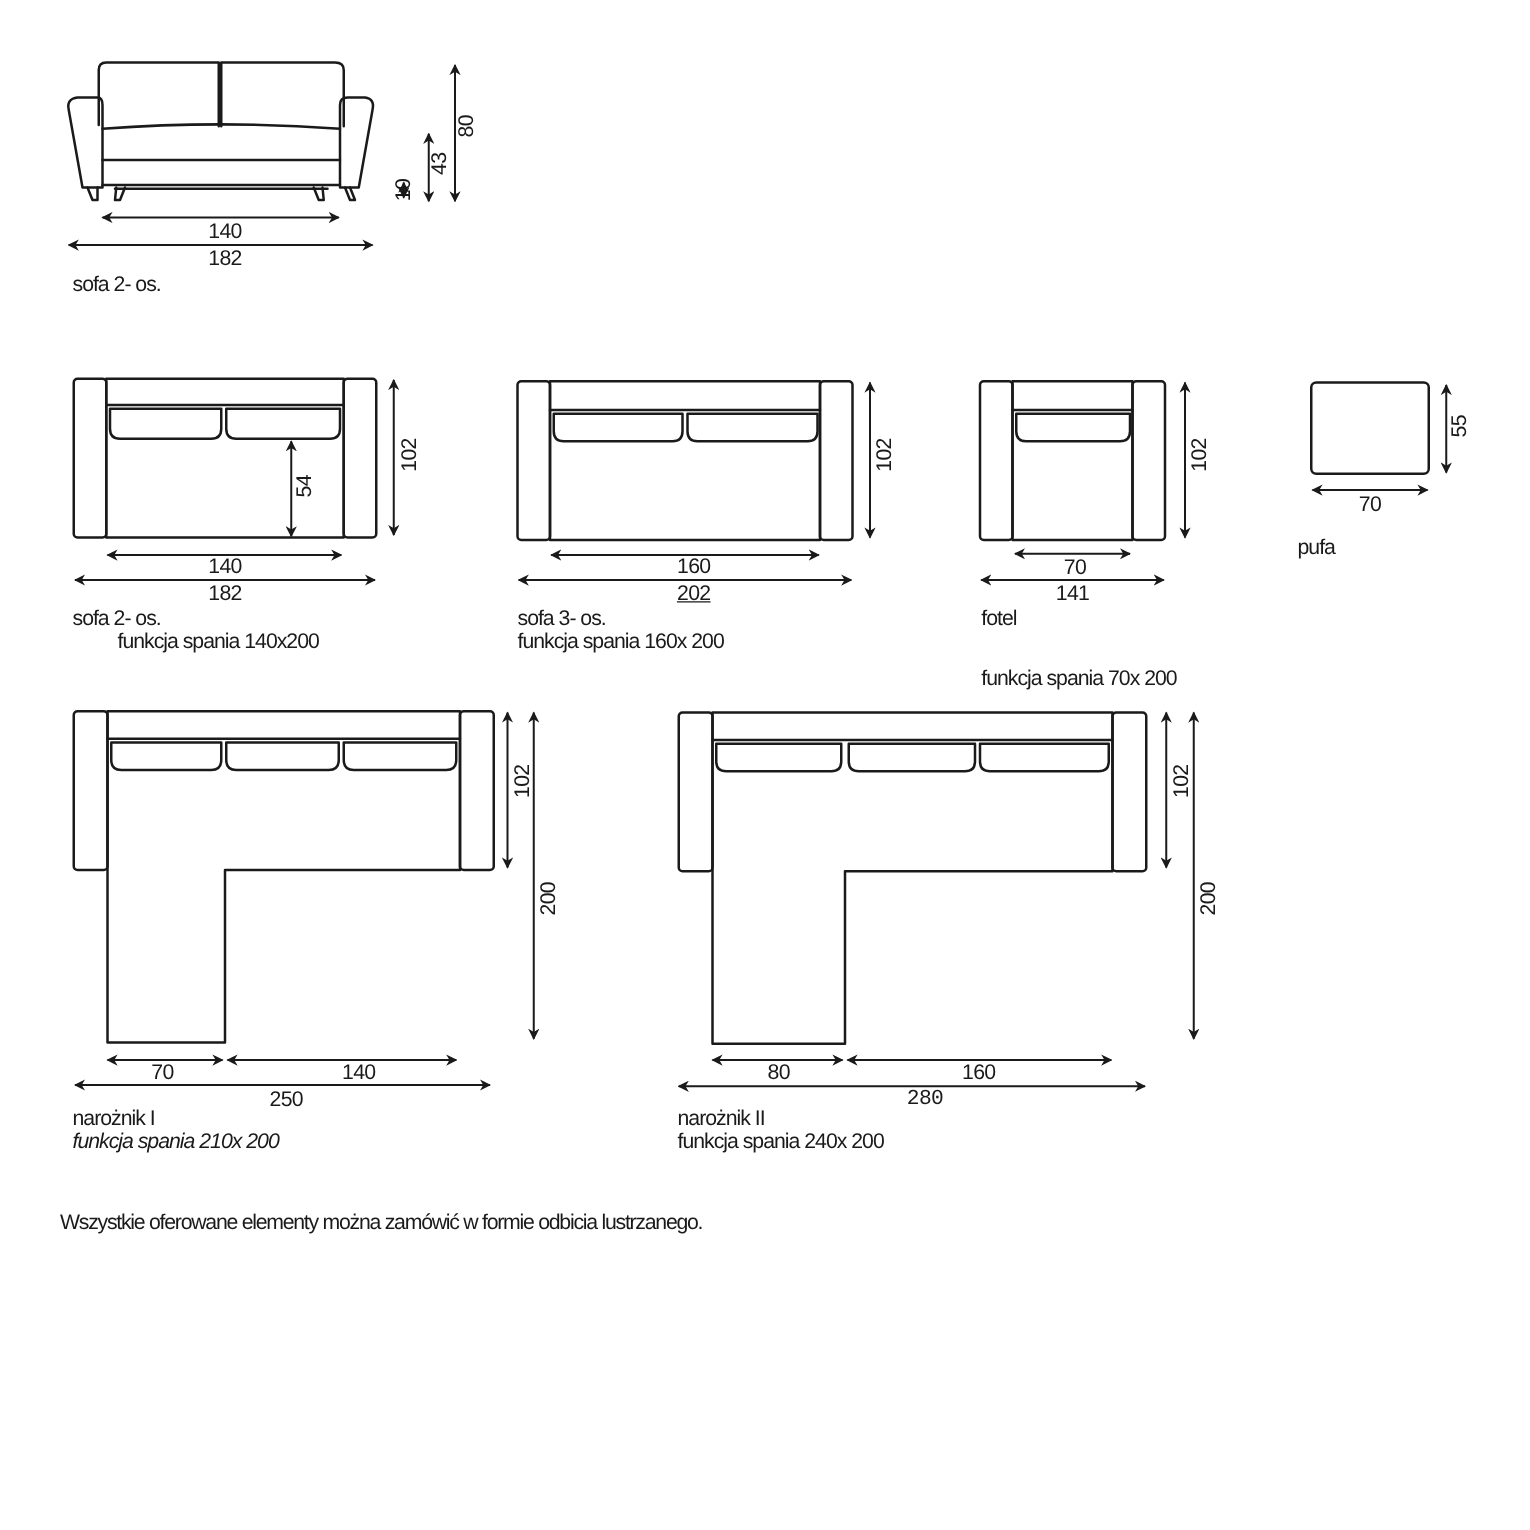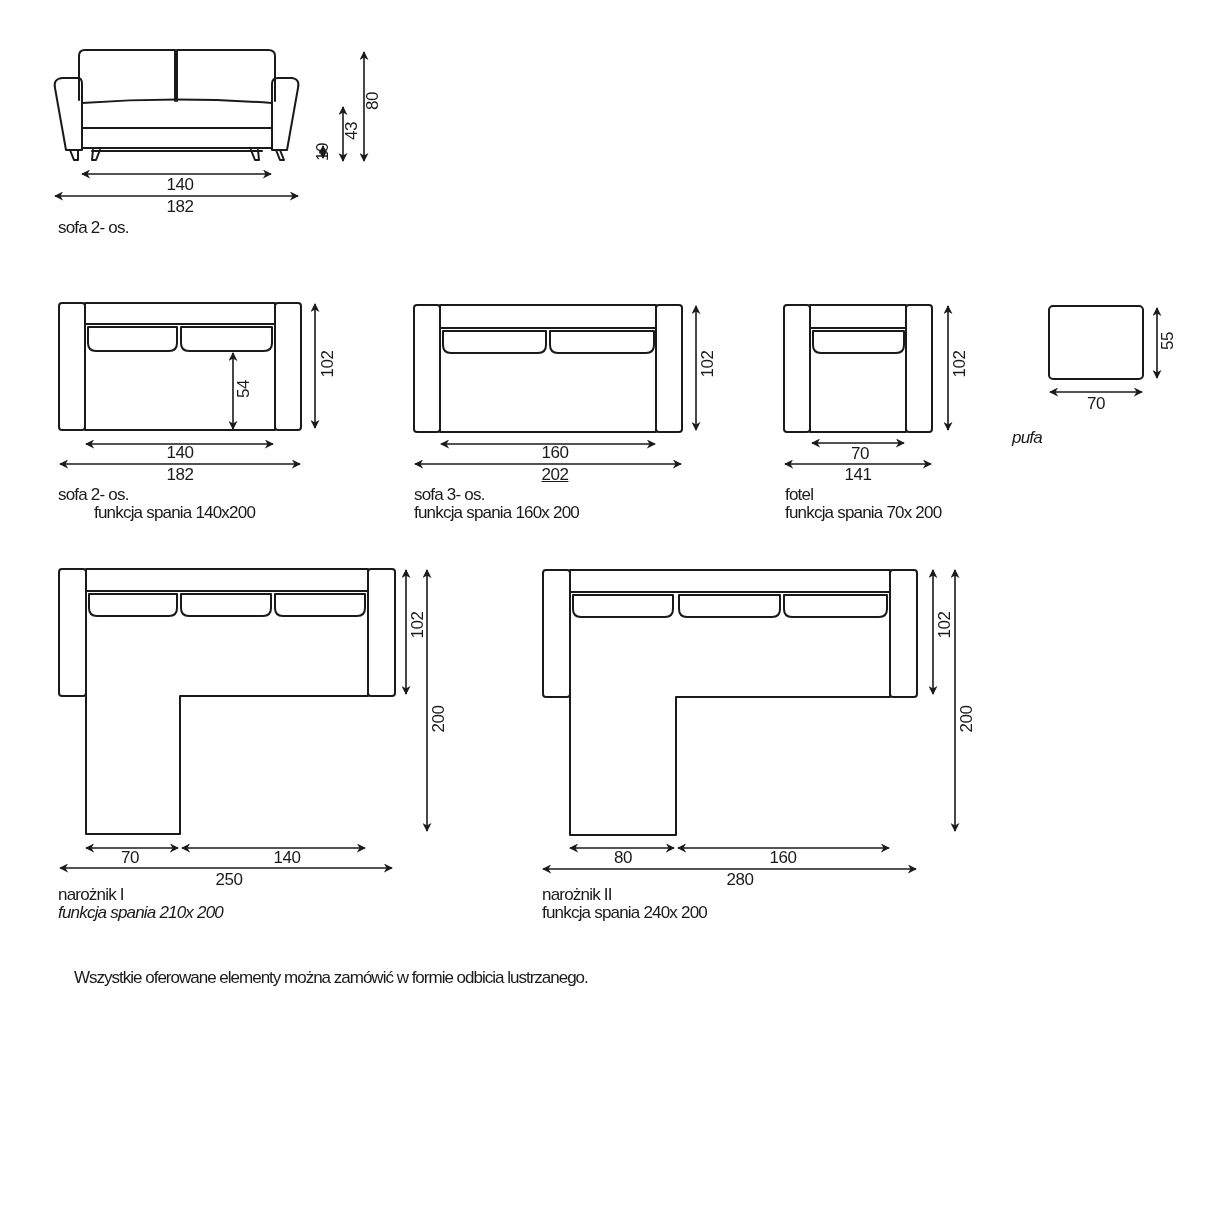"pufa" div.lbl { font-style: italic -> none; left: 1012px -> 1038px }
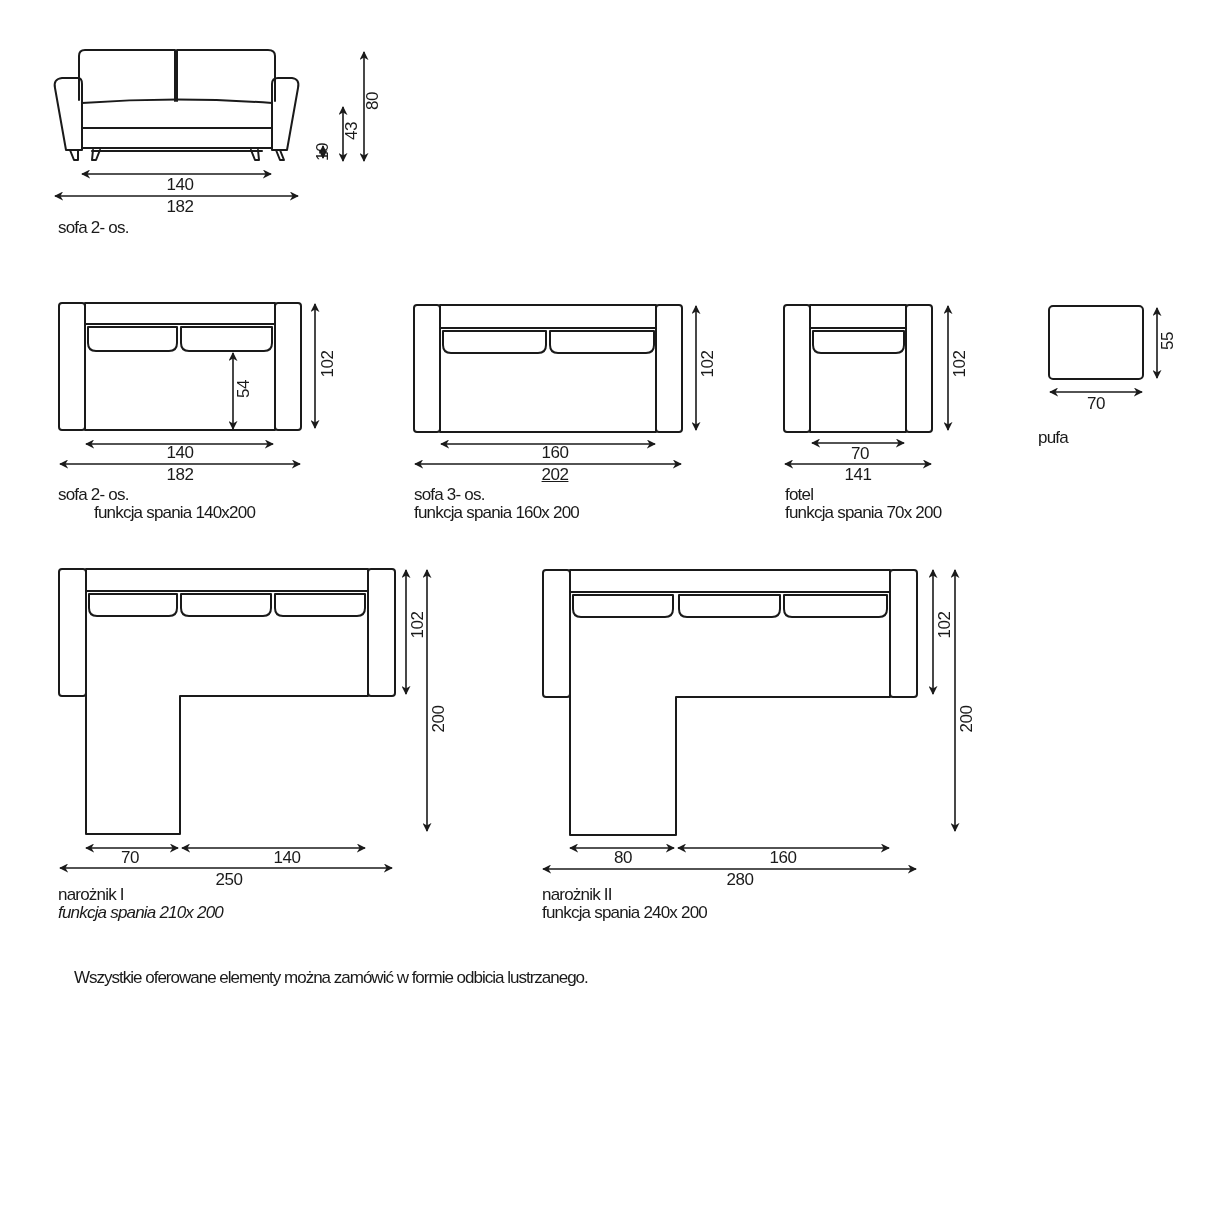"funkcja spania 70x 200" div.lbl { top: 503px -> 533px }
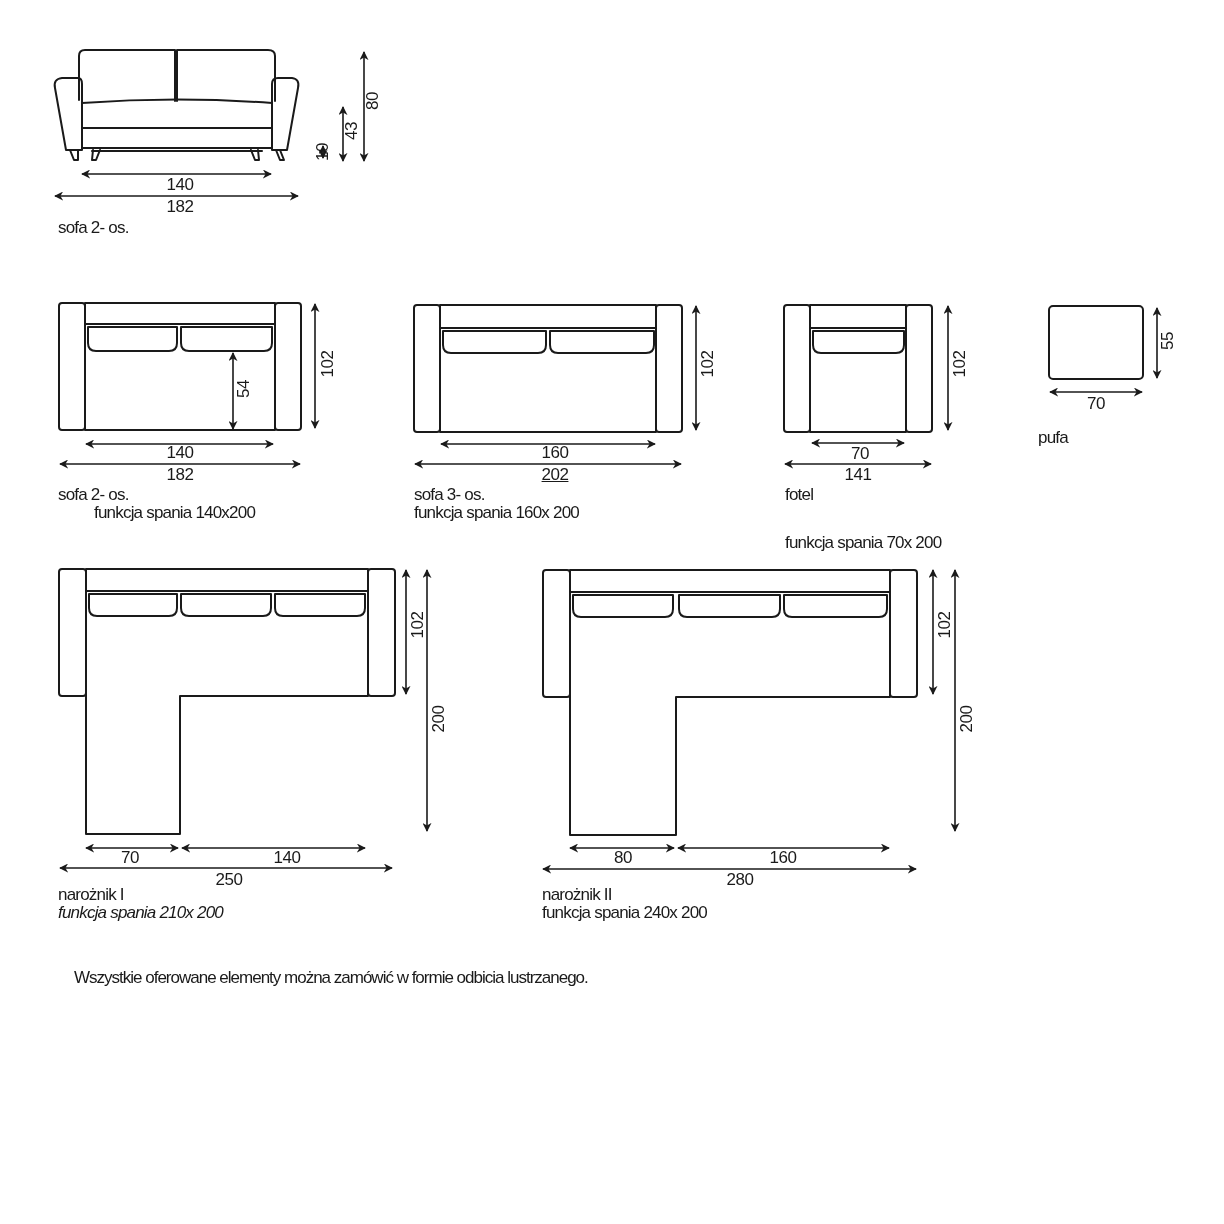"280" div.dim { font-family: none -> Liberation Mono, monospace }
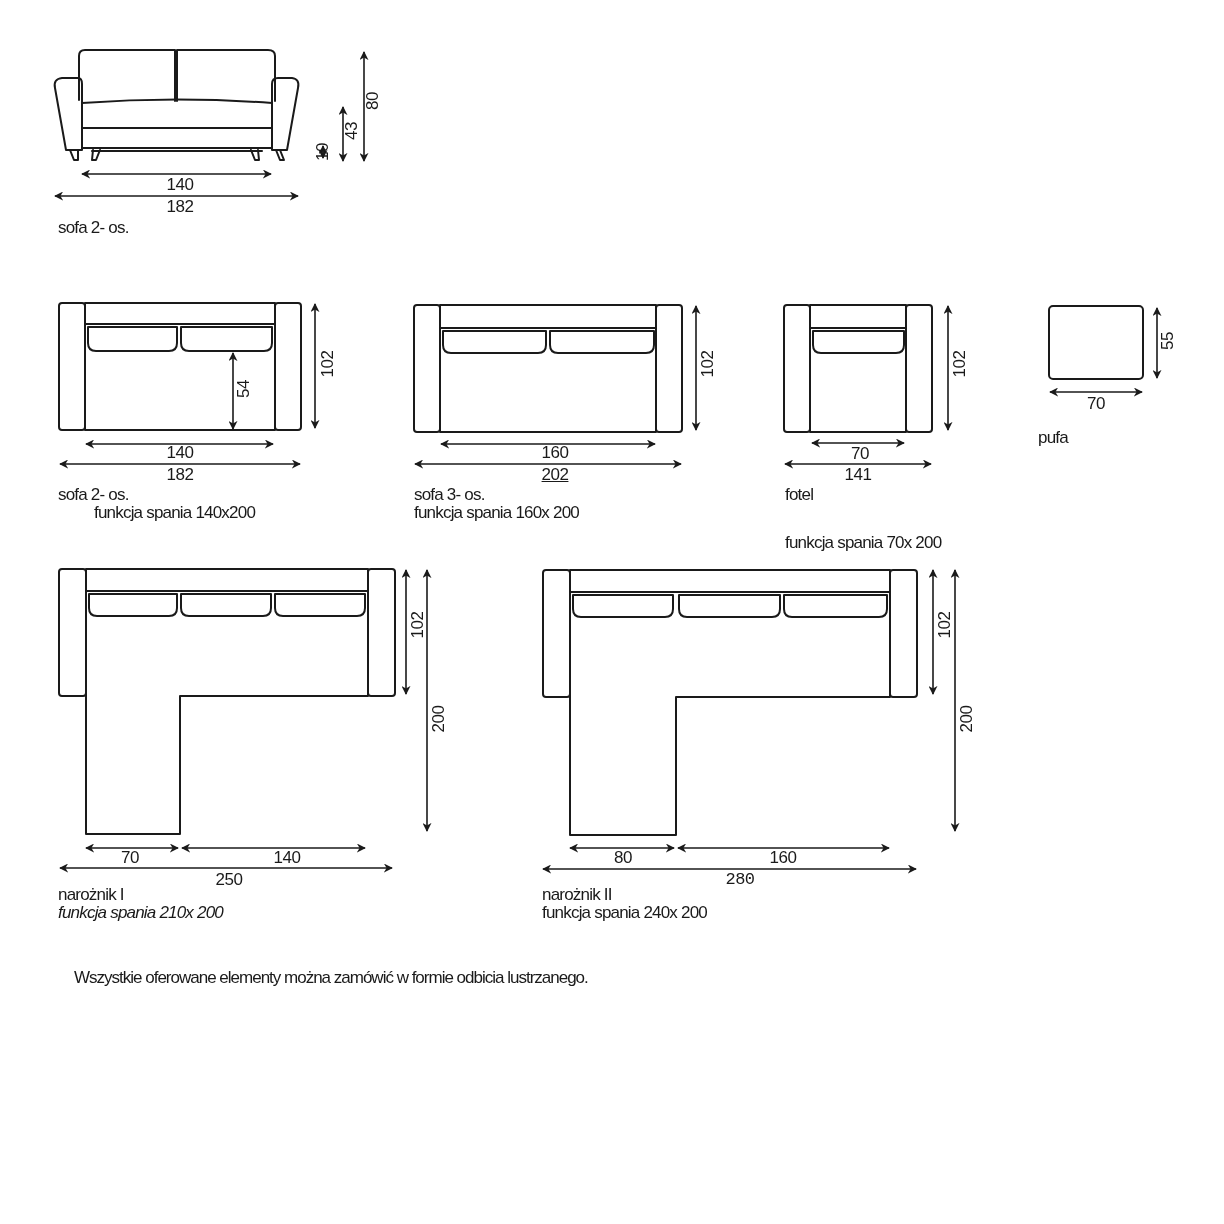"Wszystkie oferowane elementy można" .note { left: 74px -> 48px }
